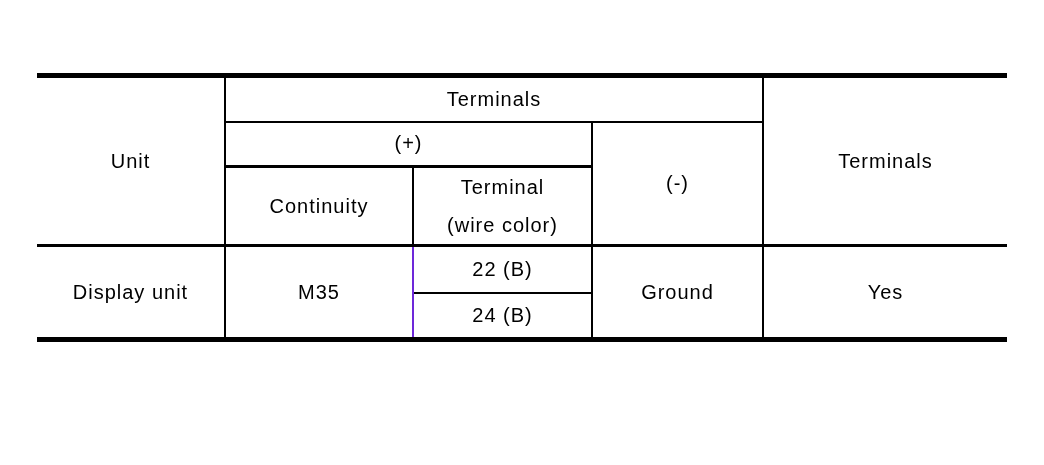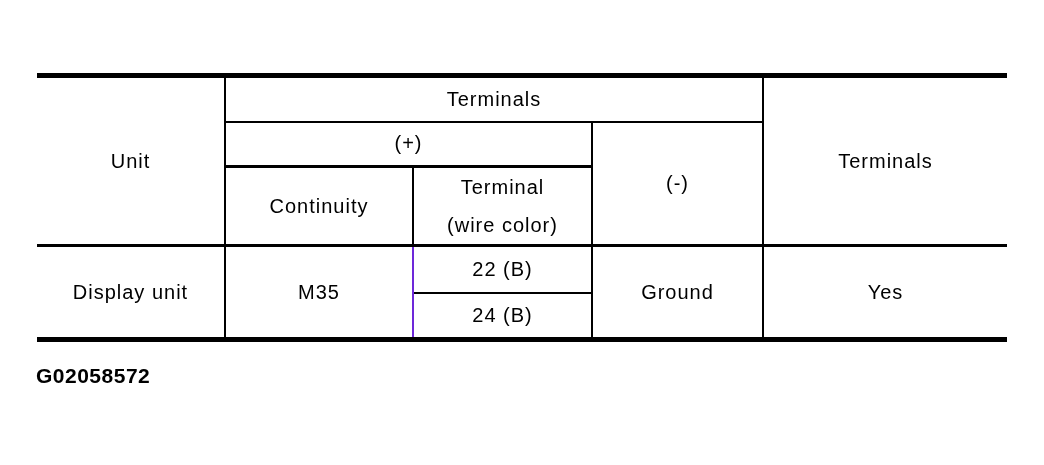"G02058572" div.figure-label { html: <div>G02058572</div> -> none }
